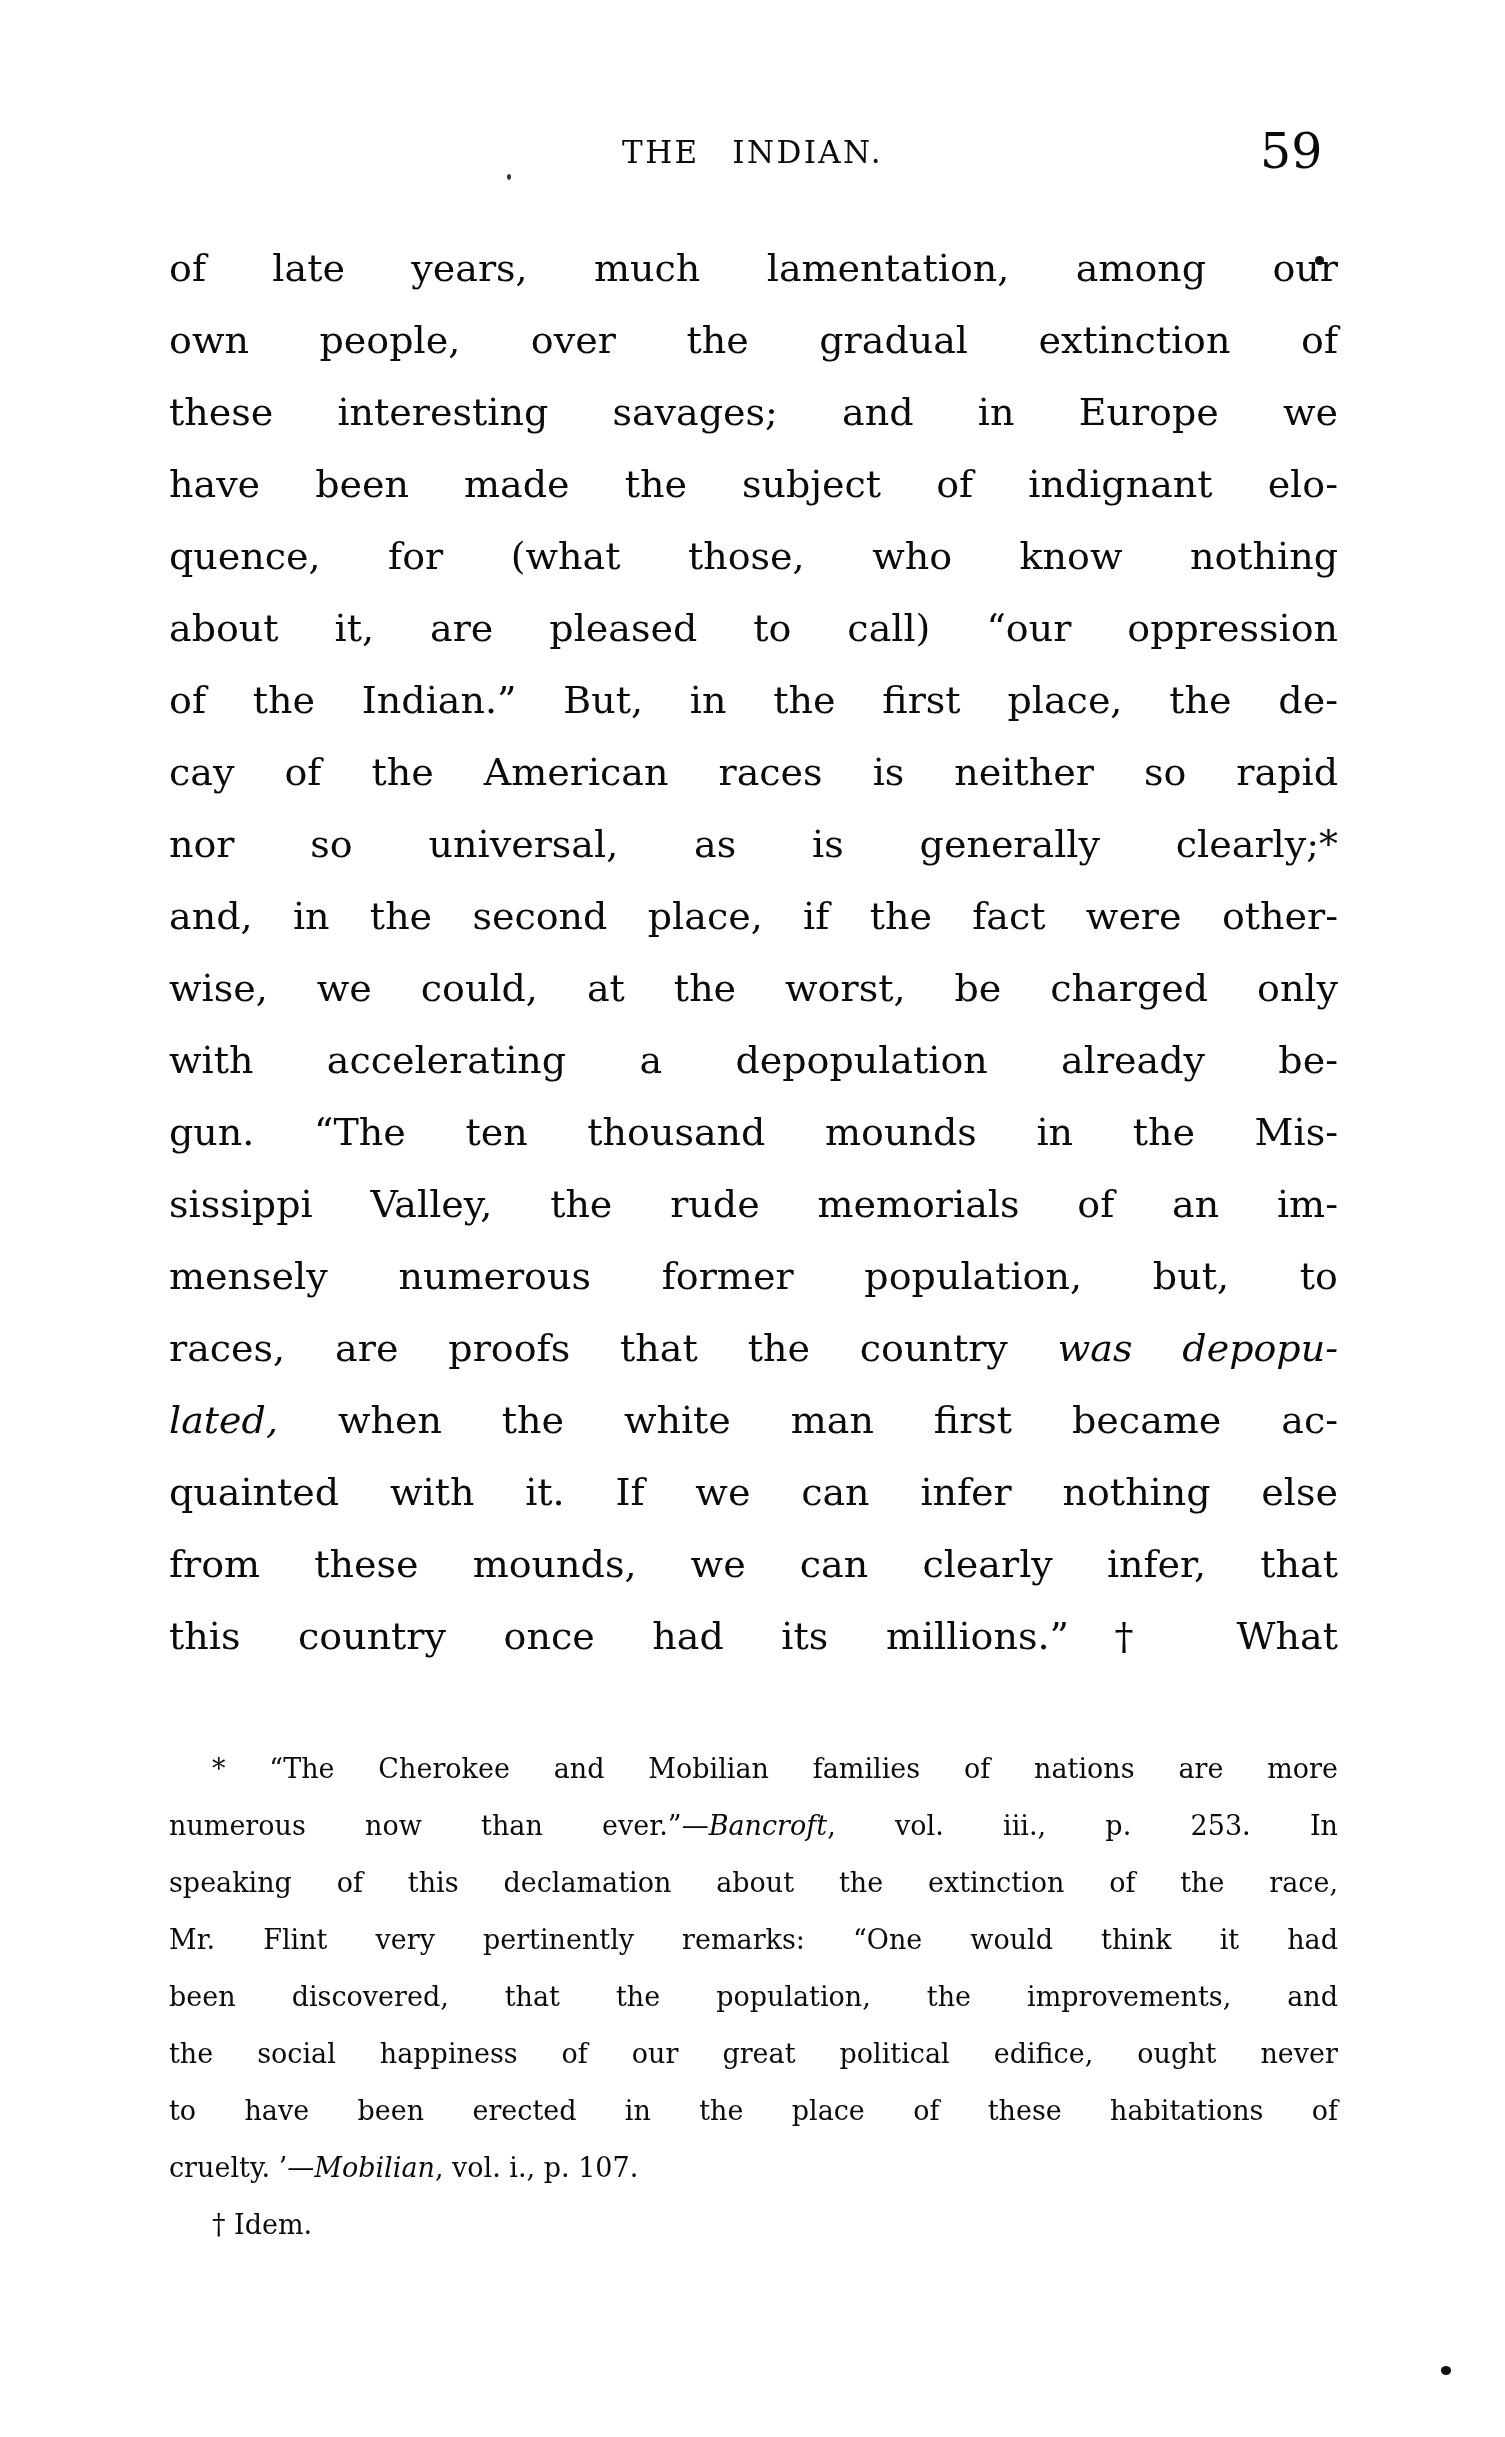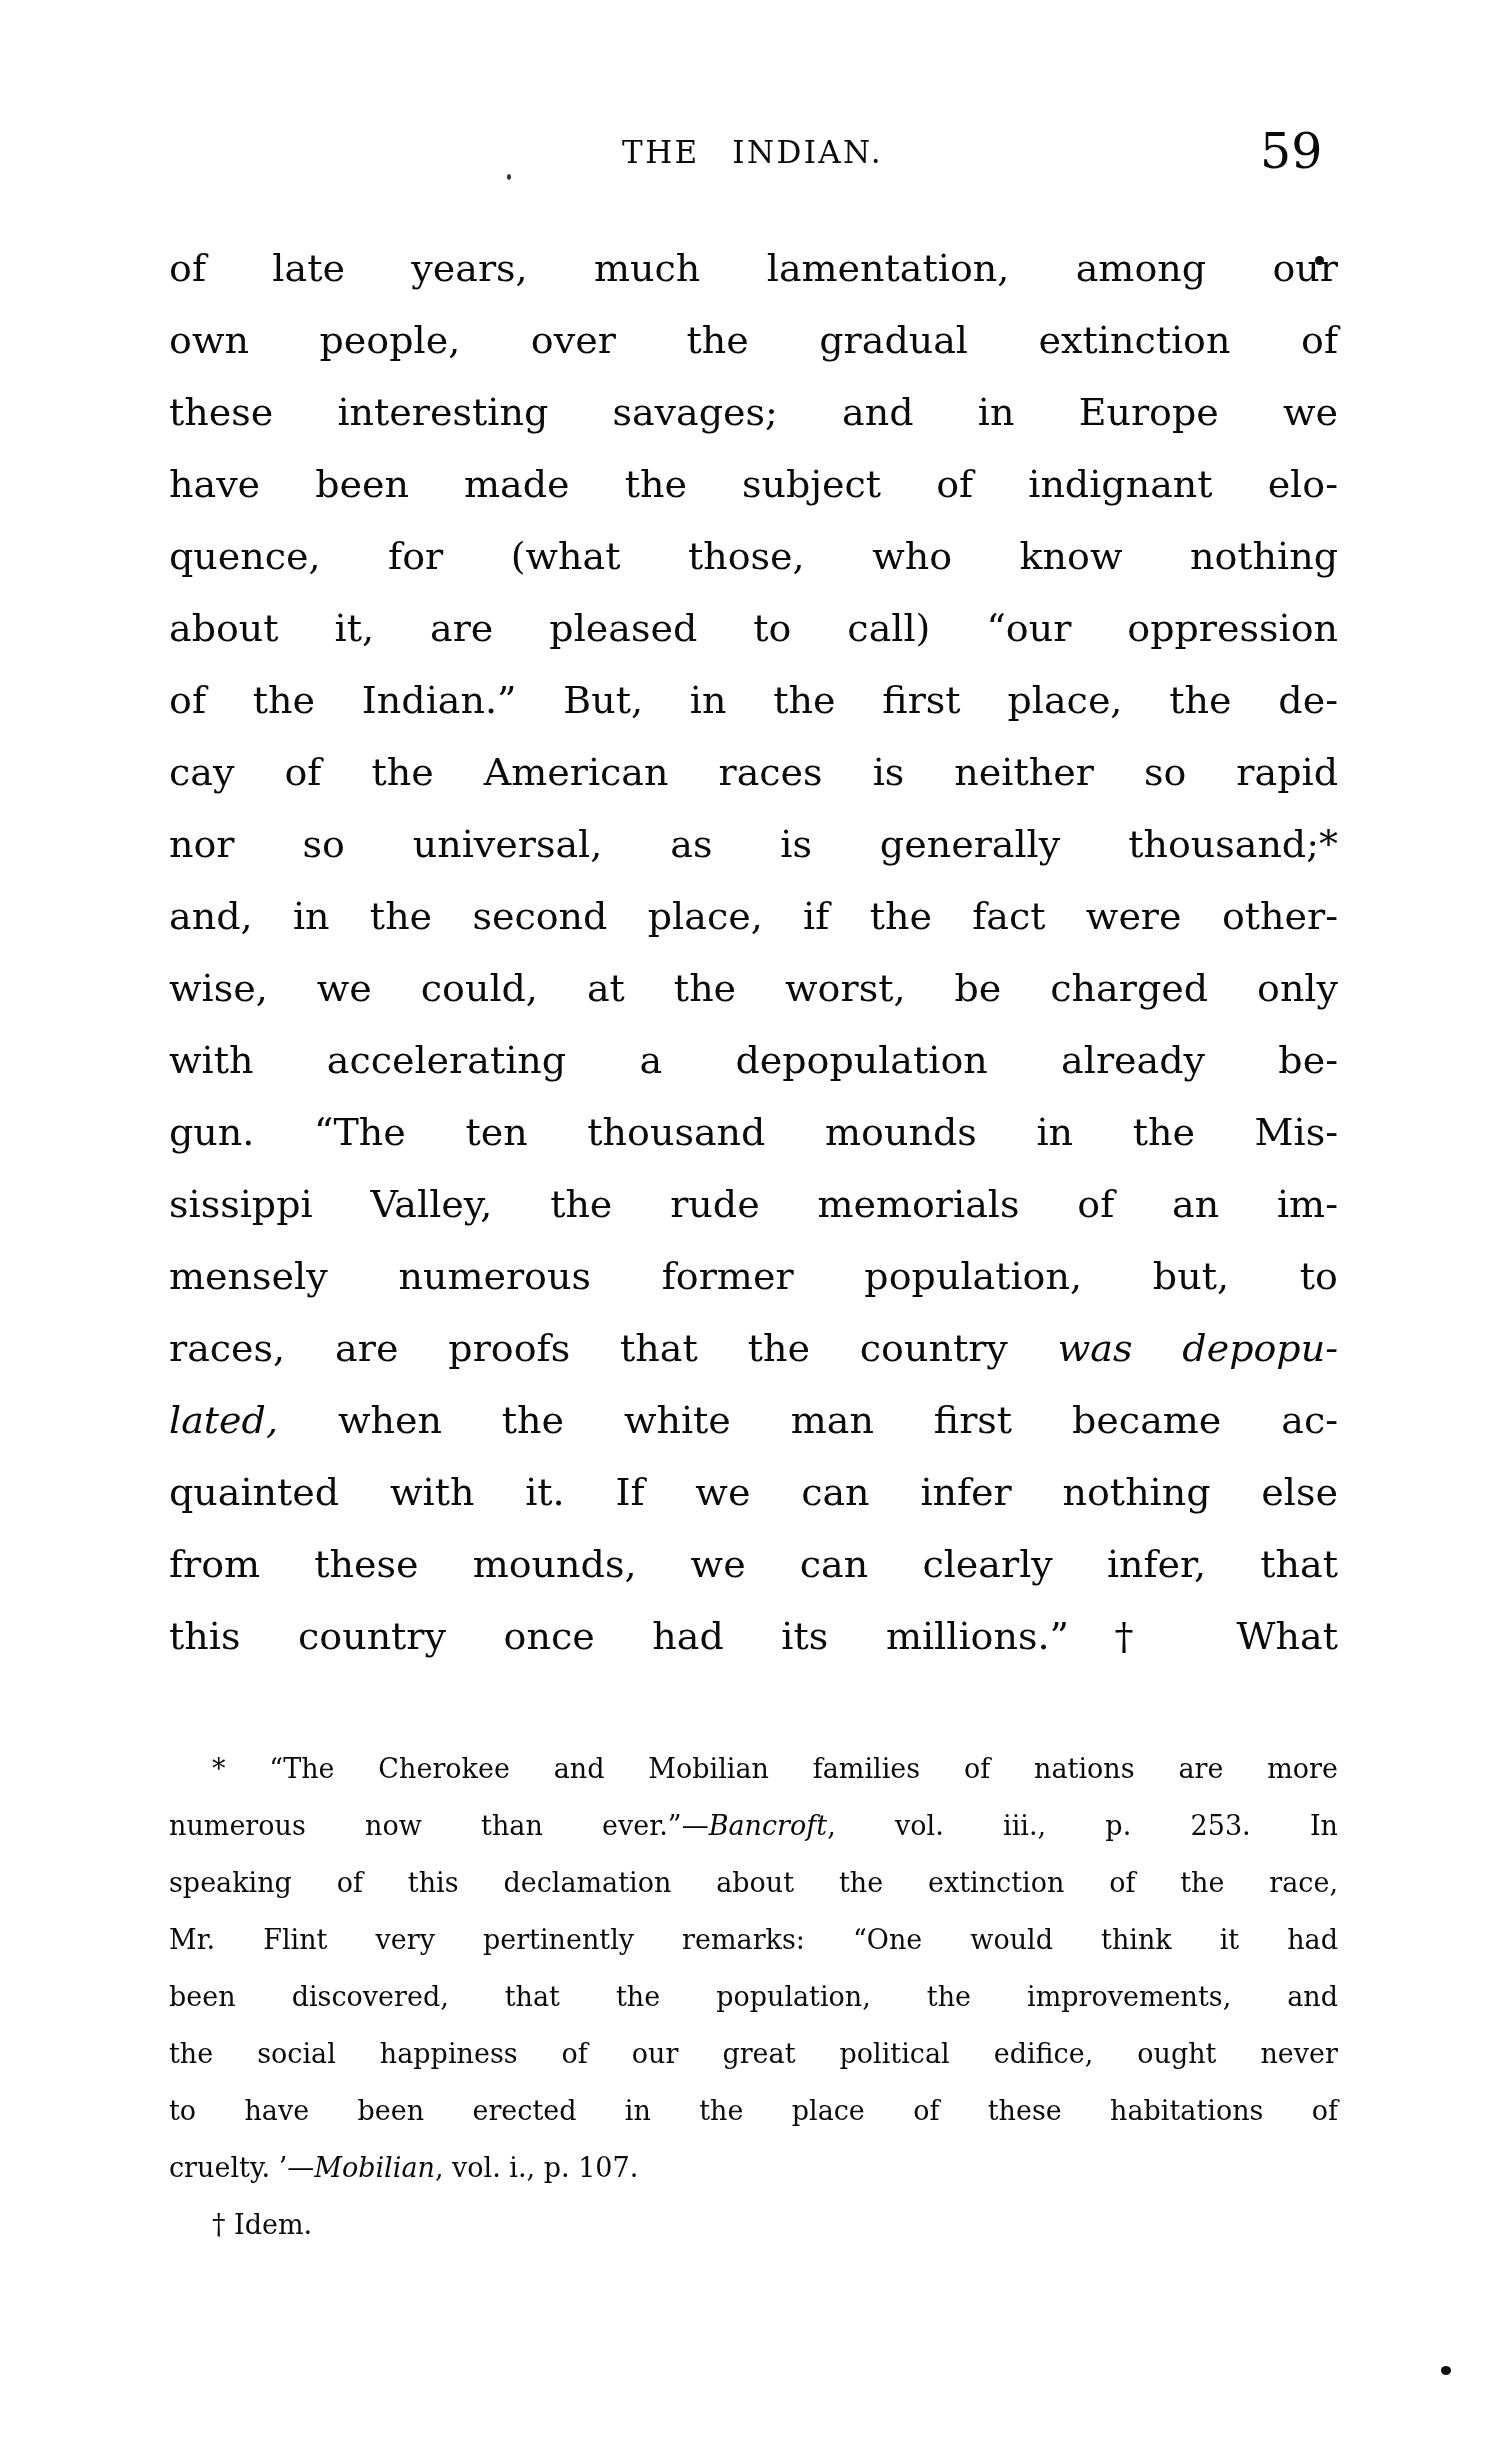"nor so universal, as is" div.line { text: thousand -> clearly }
